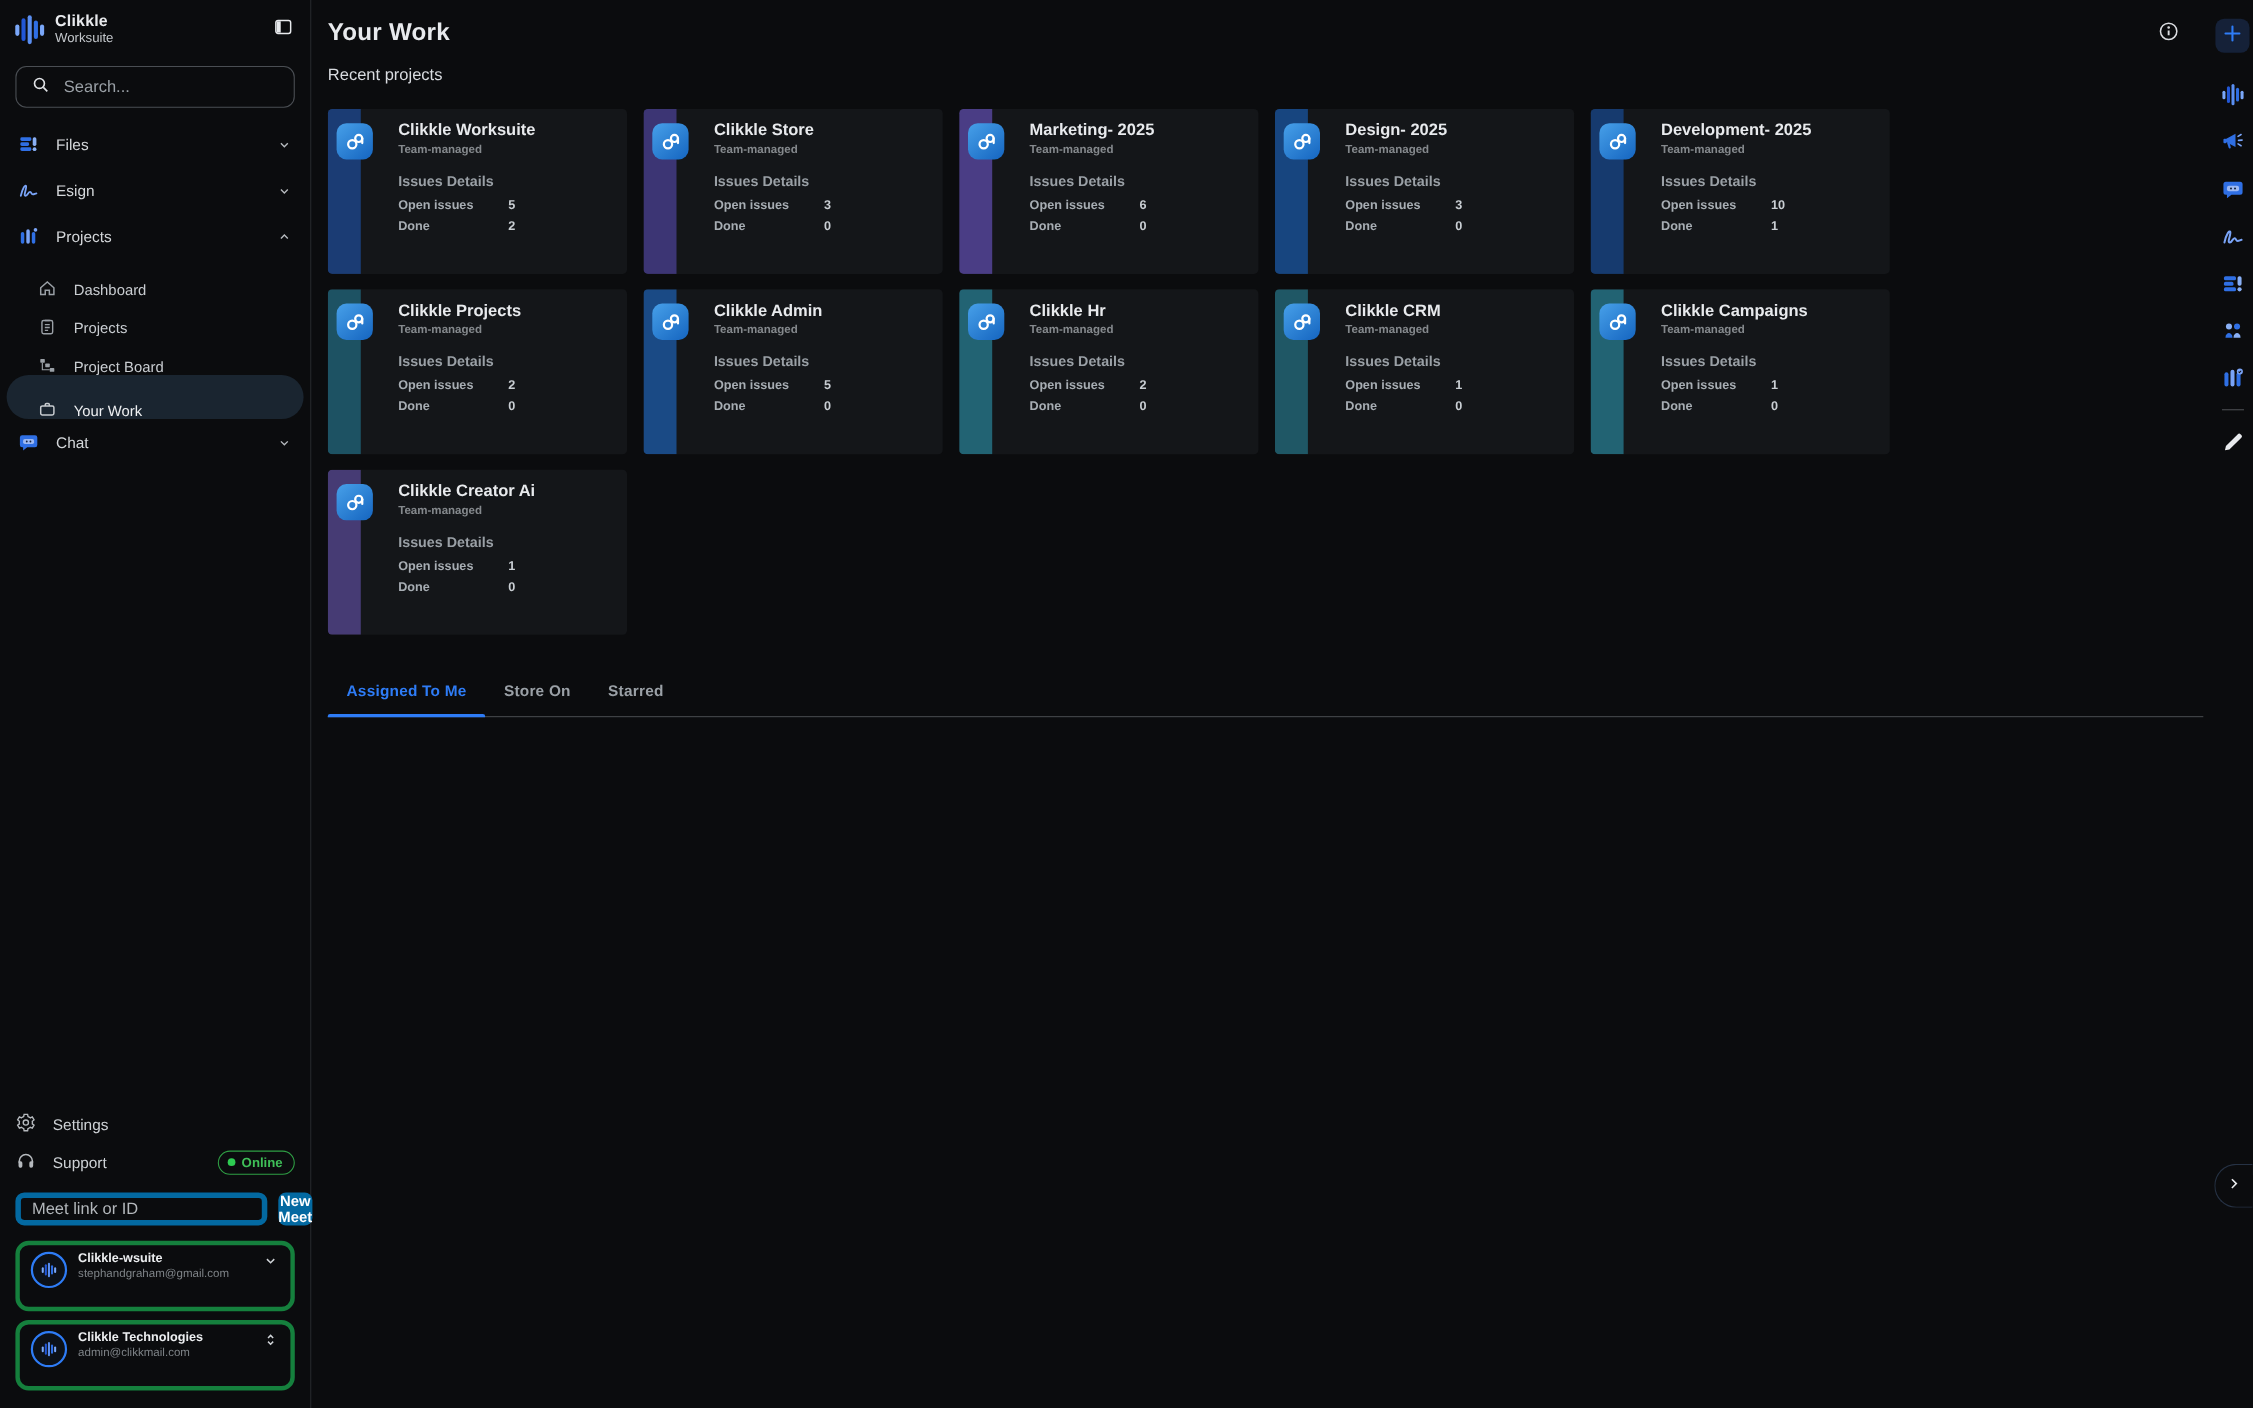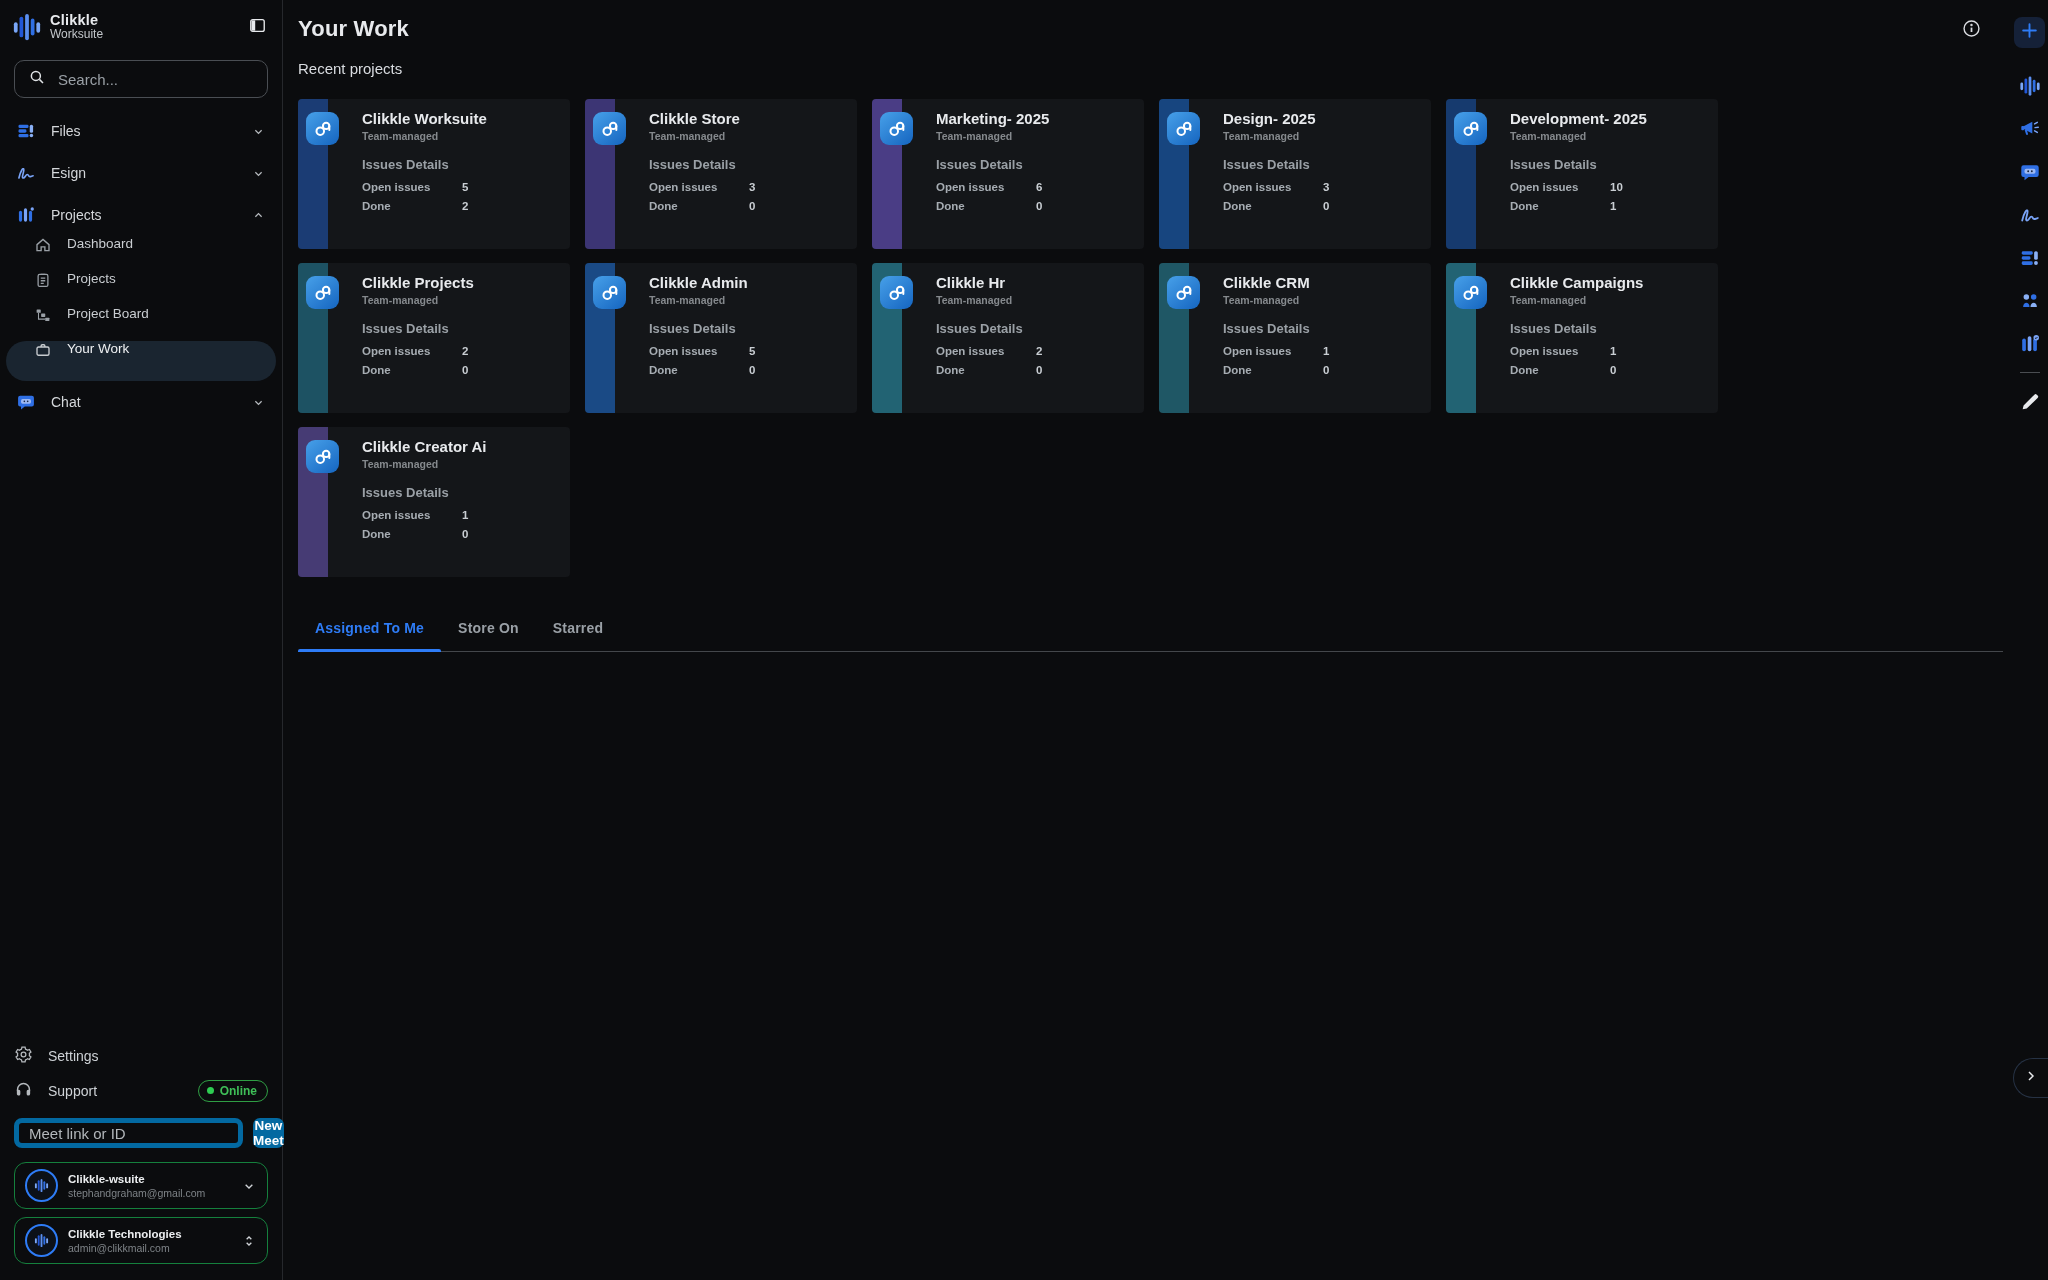"Dashboard" .submenu-item { align-items: flex-start -> flex-end }
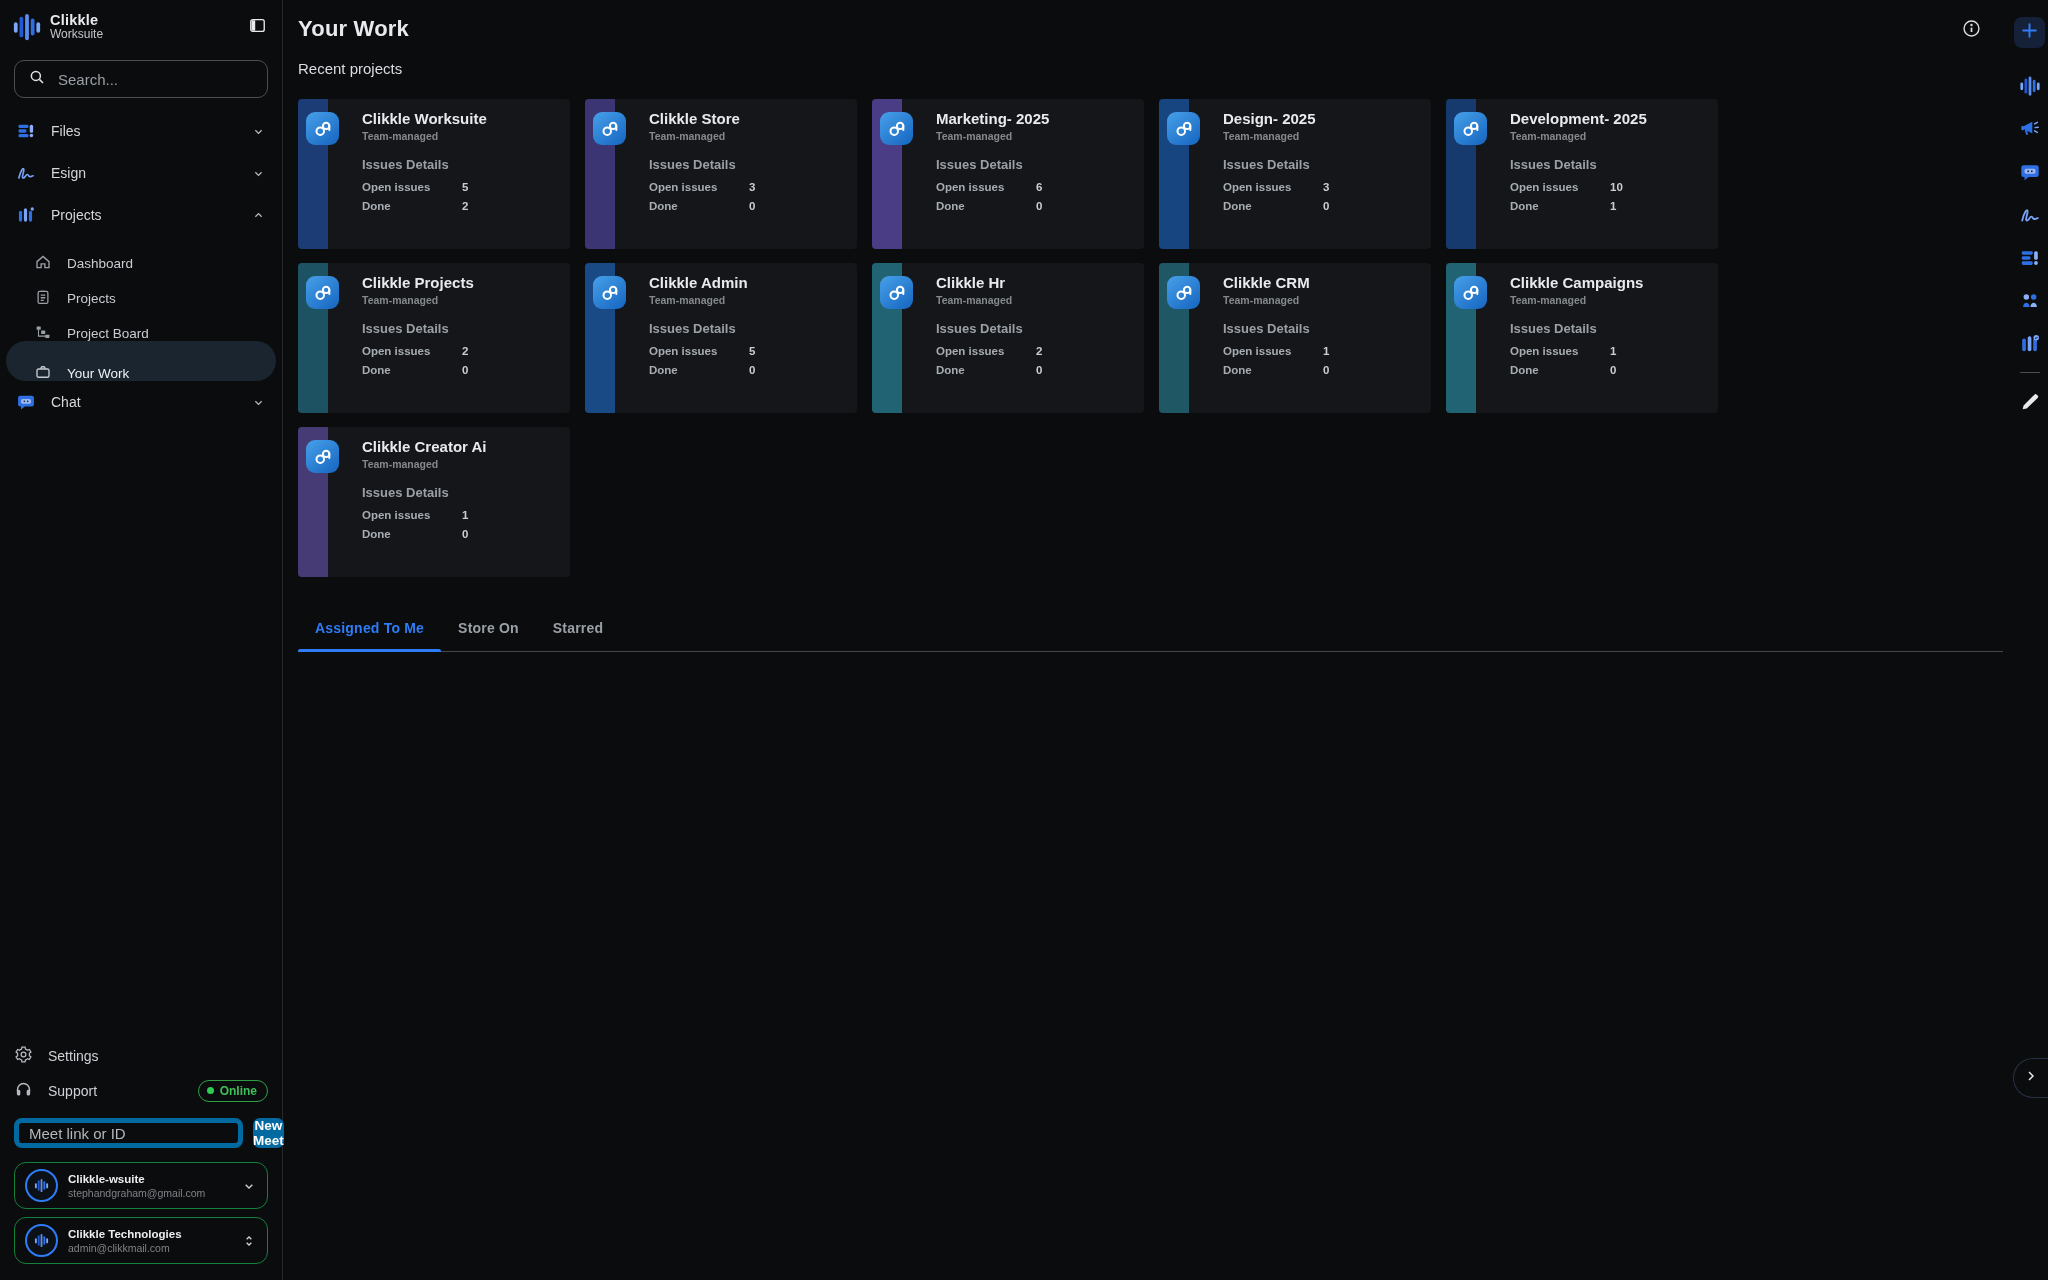"Clikkle-wsuite" .account-card { align-items: center -> flex-start; border: 1px solid #15803d -> 4px solid #15803d; height: 47px -> 64px }
